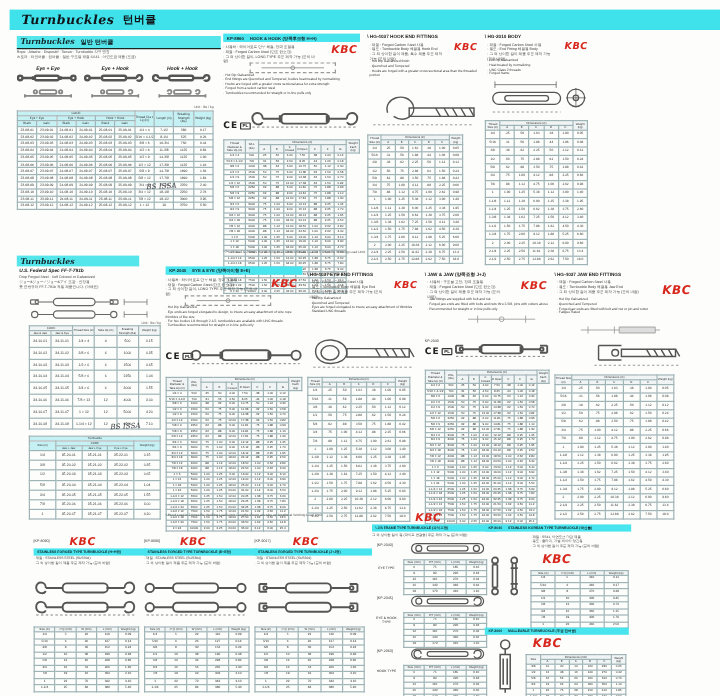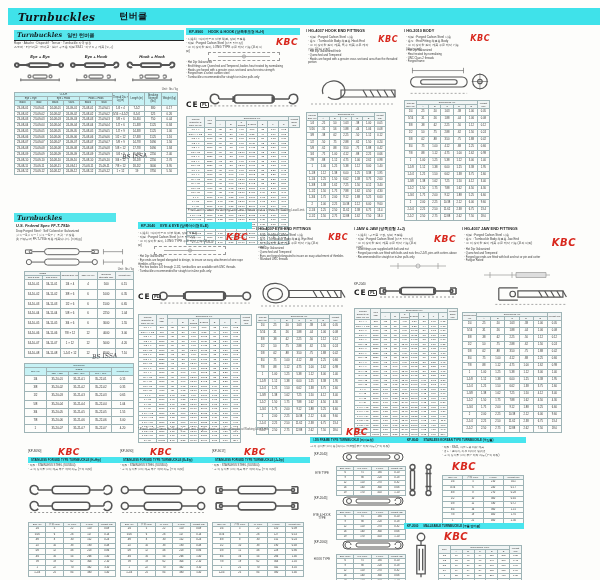"턴버클" .titlebar .ko { margin-left: 24px -> 7px }
